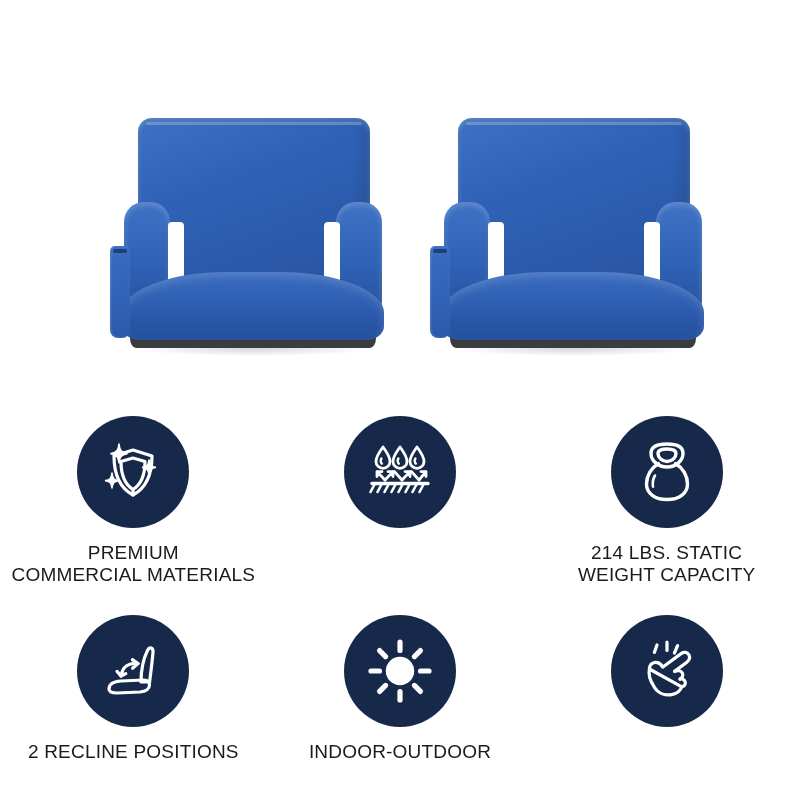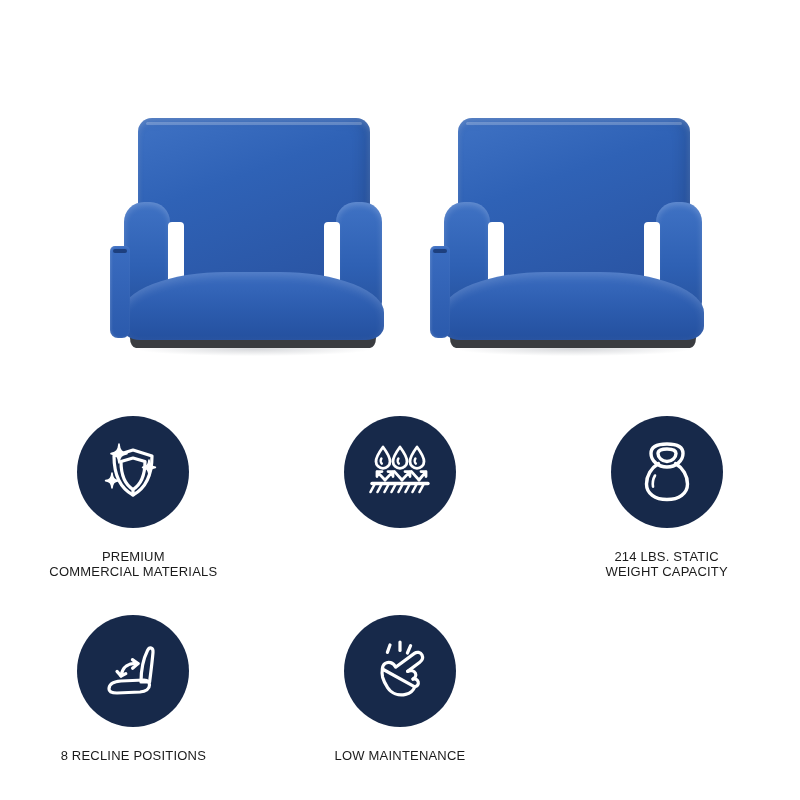"PREMIUM" .feature-label { font-size: 13px -> 19px; margin-top: 21px -> 14px }
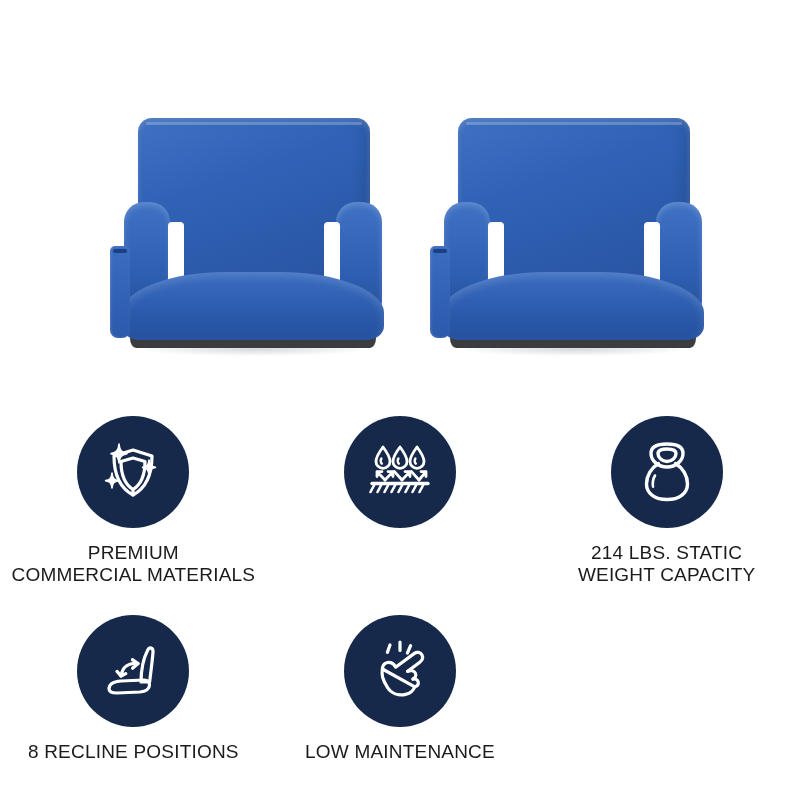"8 RECLINE POSITIONS" div.feature-label { text: 8 -> 2 }
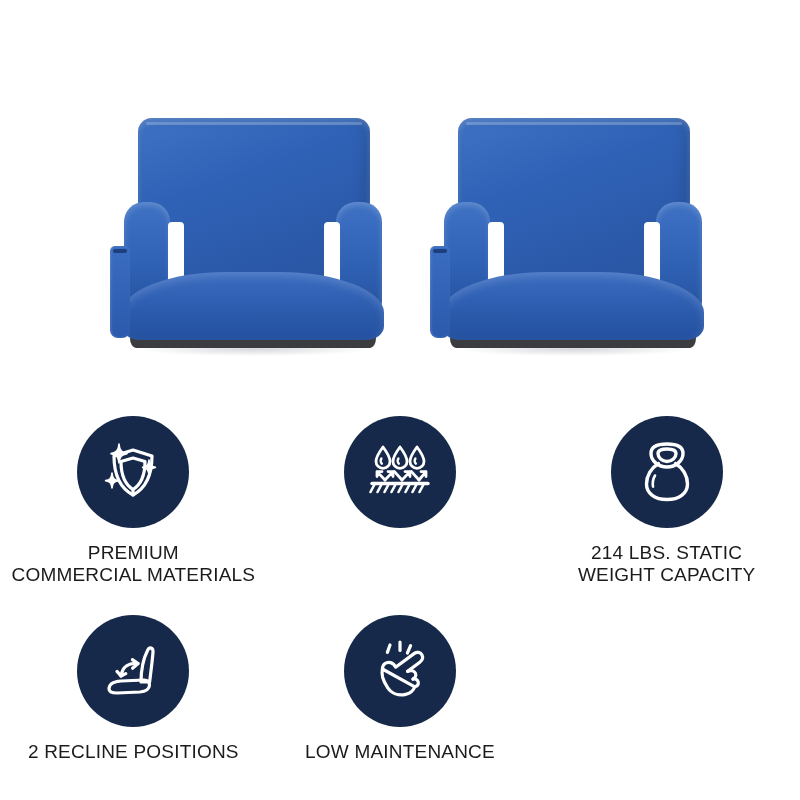"INDOOR-OUTDOOR" div.feature { html: none -> <div> <div> <span> <svg> <circle></circle> <g> <path></path> <path></path> <path></path> <path></path> <path></path> <path></path> <path></path> <path></path> </g> </svg> </span> </div> <div>INDOOR-OUTDOOR</div> </div> }
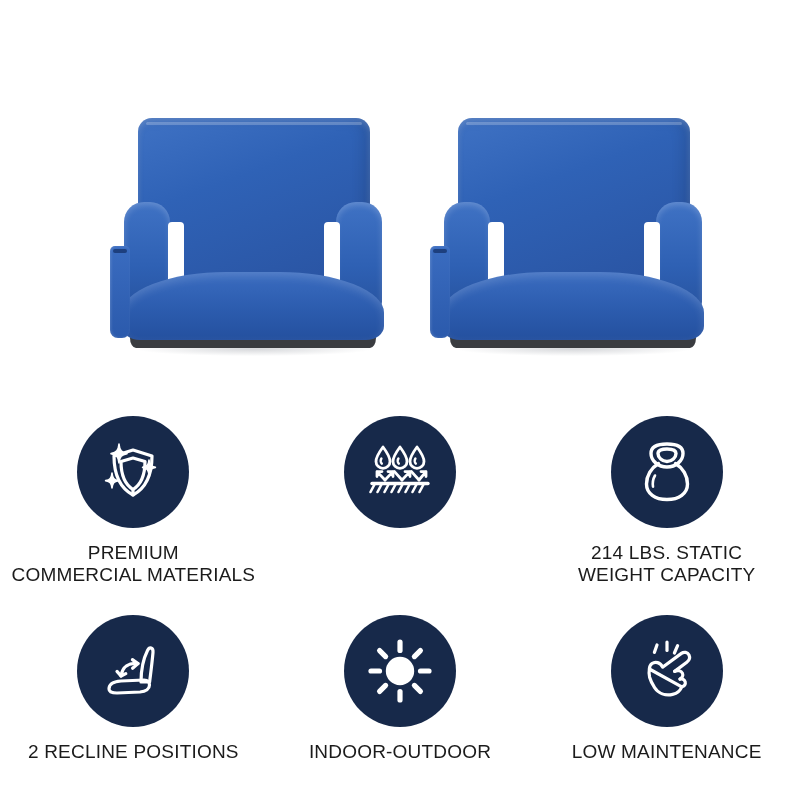"LOW MAINTENANCE" div.feature-label { html: <div>LOW MAINTENANCE</div> -> none }
